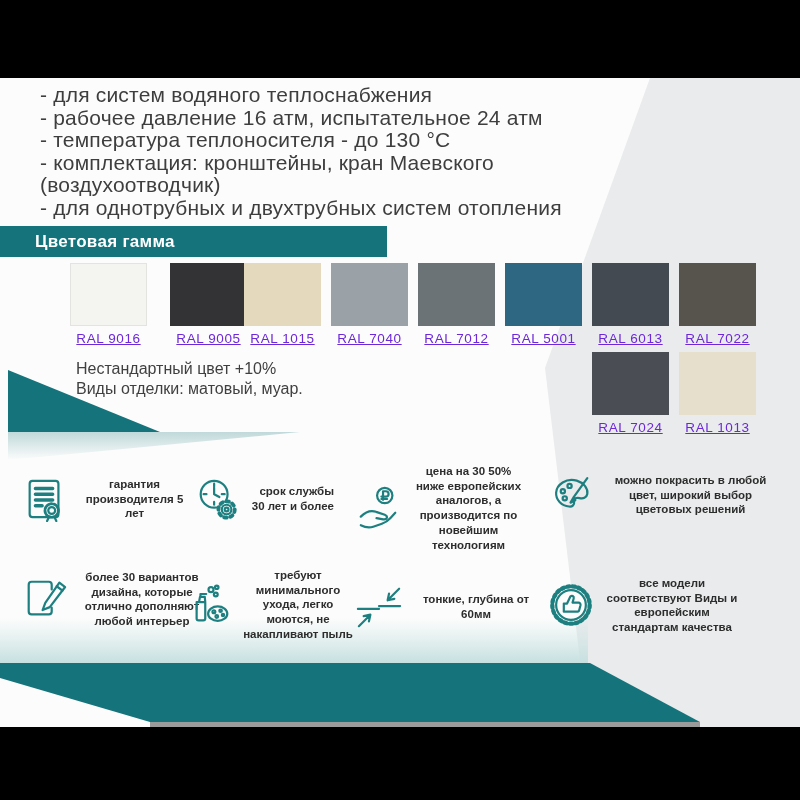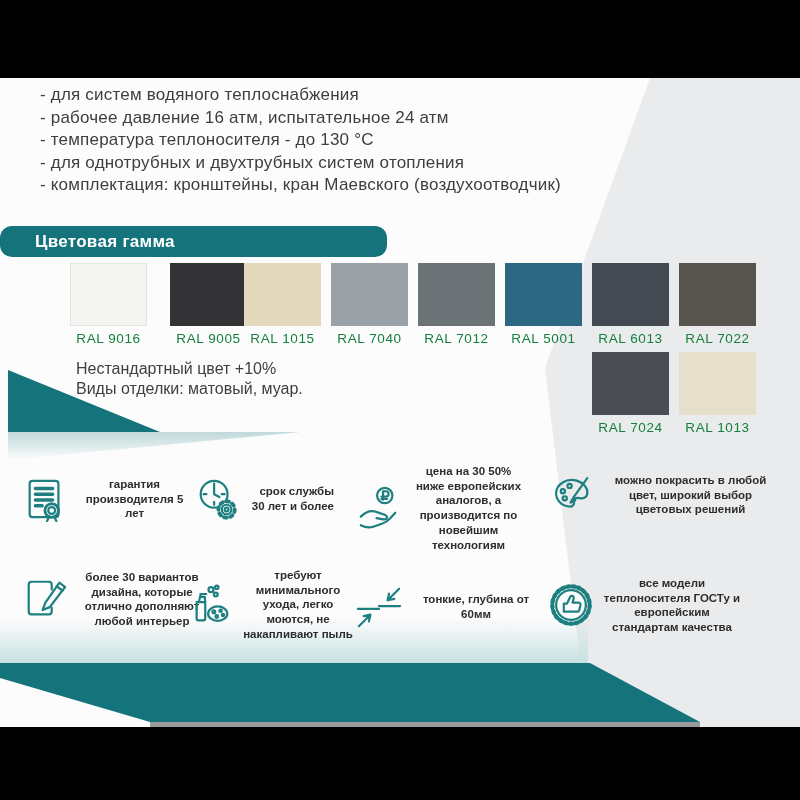"- для систем водяного теплоснабжения" .specs { font-size: 17px -> 21px }
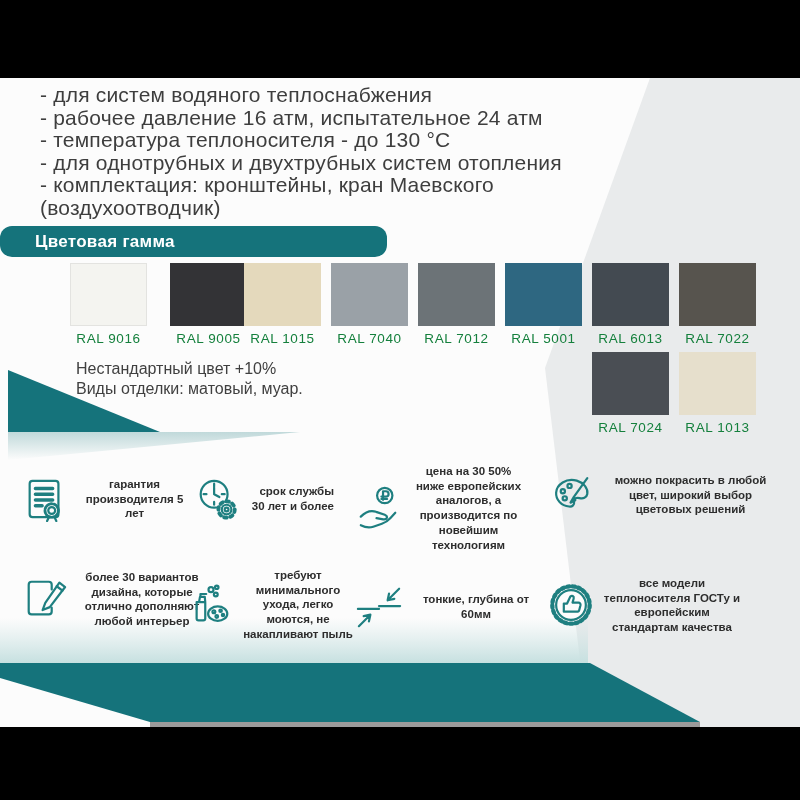"- для однотрубных и двухтрубных" div { order: before "- комплектация: кронштейны, кран" -> after "- комплектация: кронштейны, кран" }
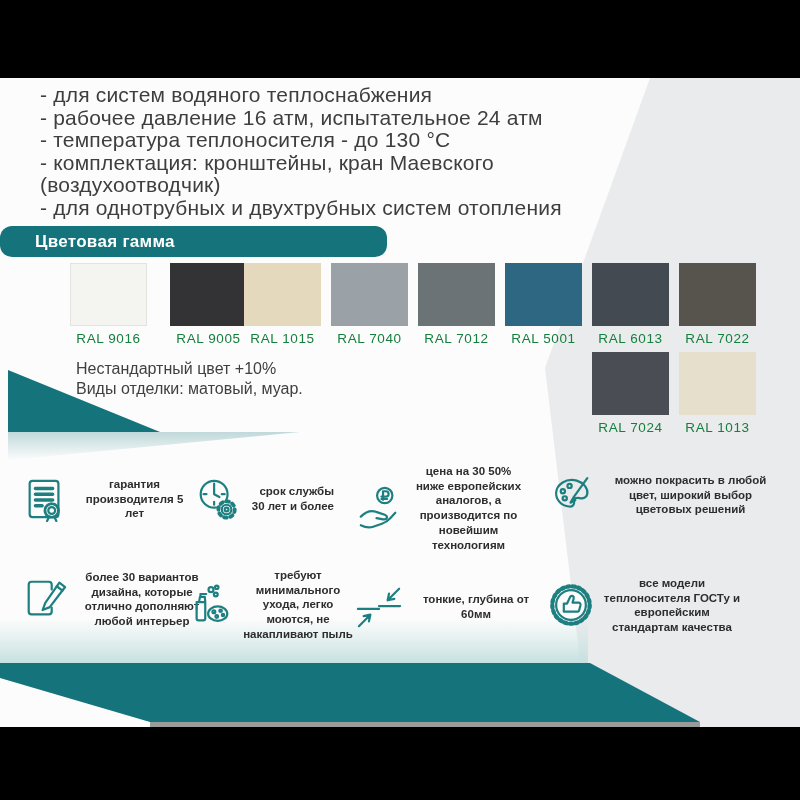"Цветовая гамма" .gamma-bar { border-radius: 12px -> none }
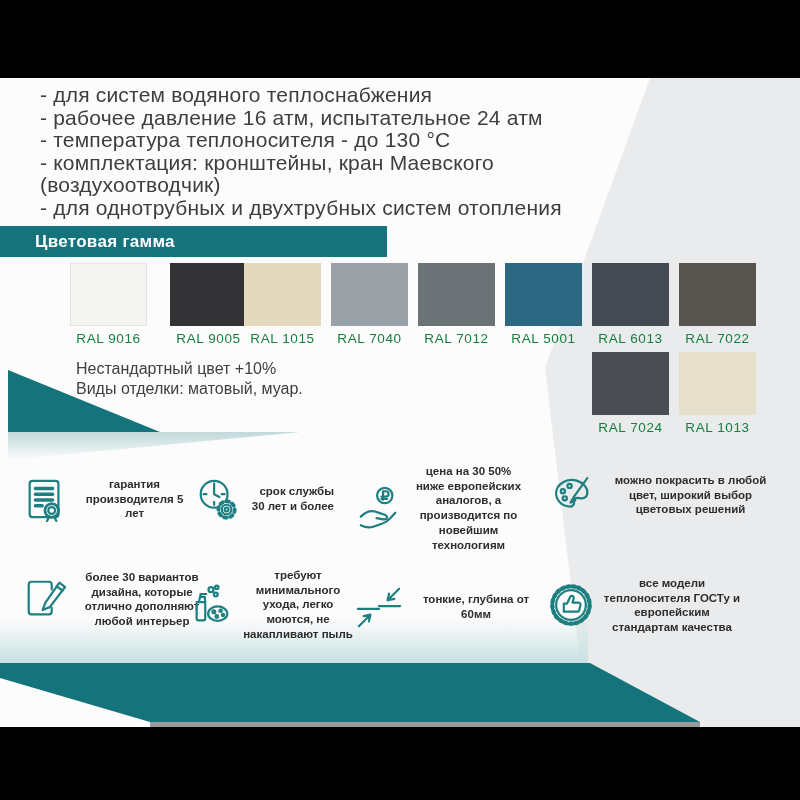"RAL 9016" .cell .swatch-label { color: #15803d -> #6d28d9; text-decoration: none -> underline }
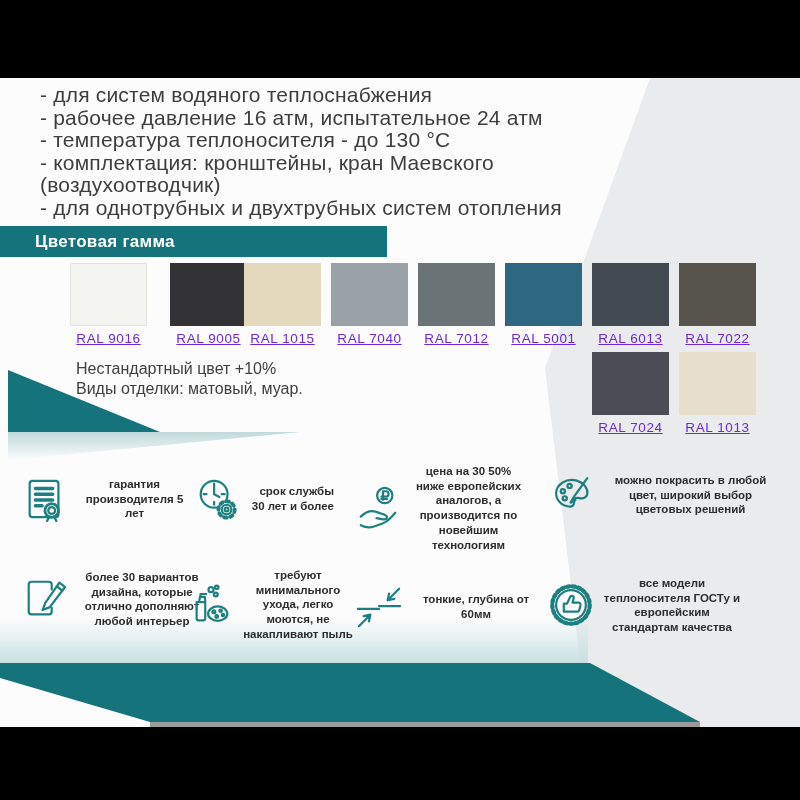"все модели теплоносителя ГОСТу и" div.ftext { text: теплоносителя ГОСТу -> соответствуют Виды }
